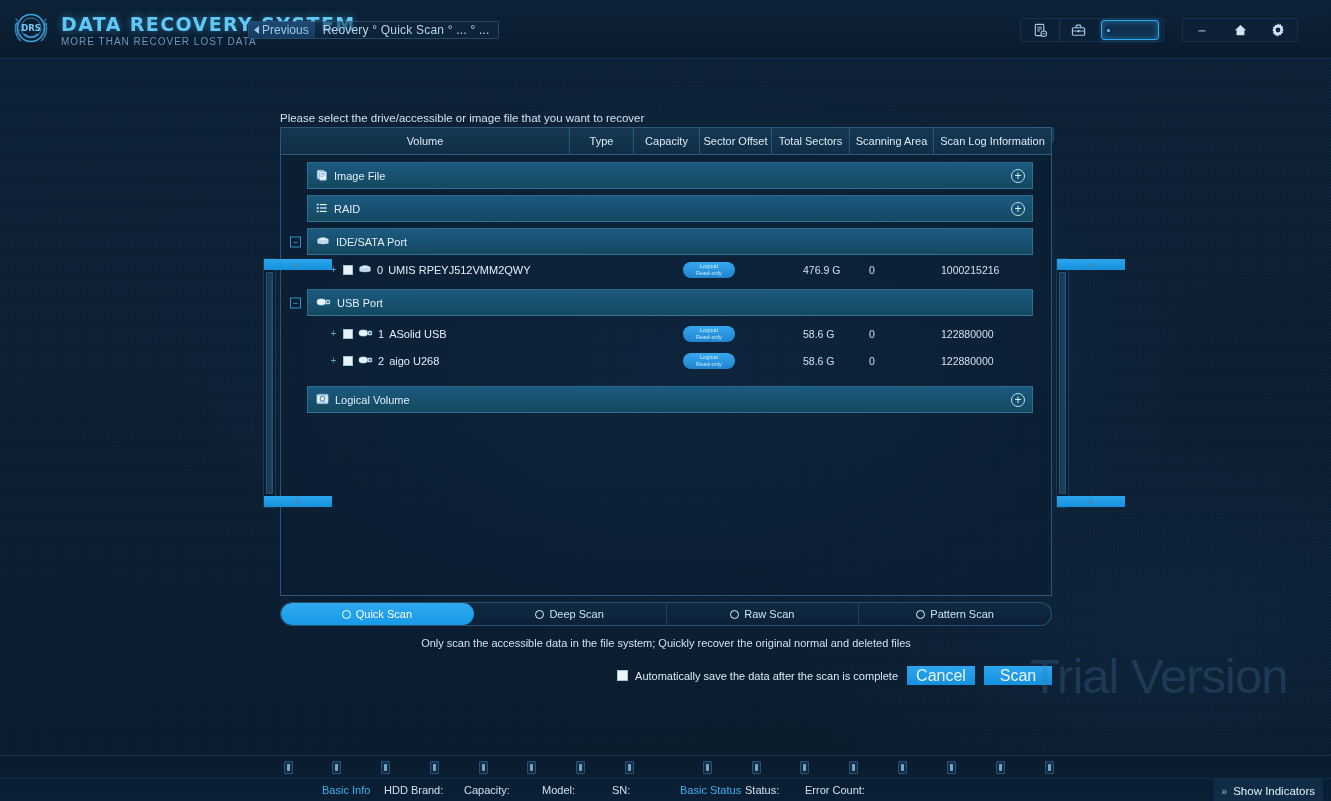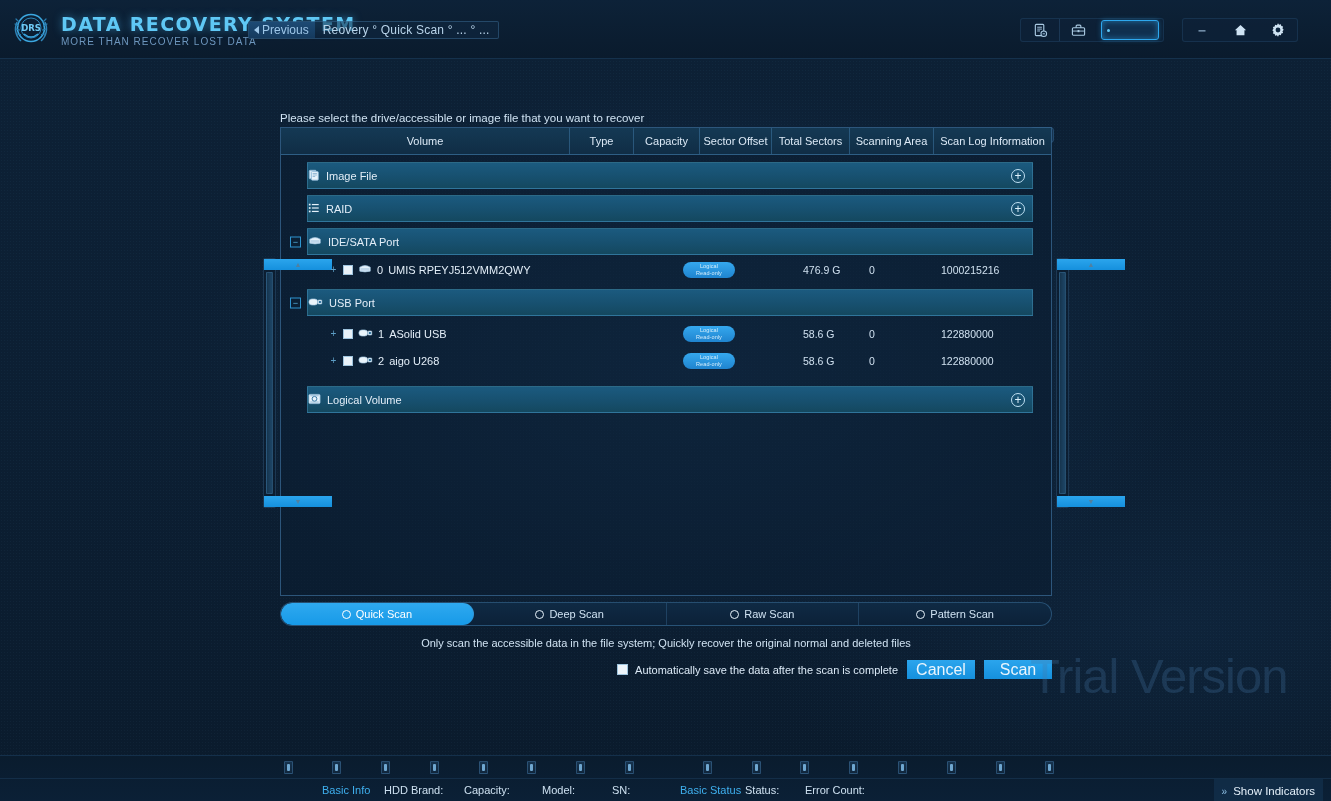"Image File" .row .rl { padding-left: 0 -> 8px }
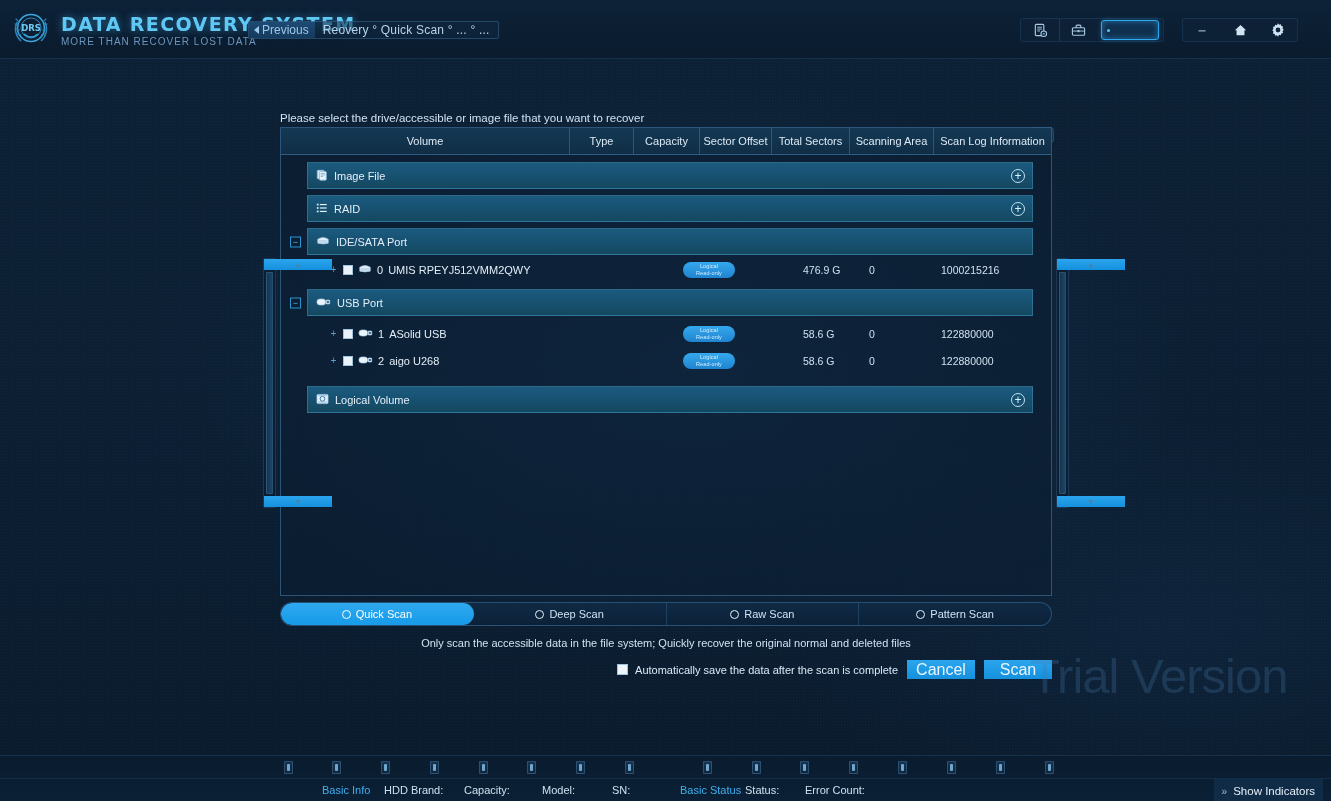"Automatically save the data after" .actions { margin-top: 11px -> 17px }
